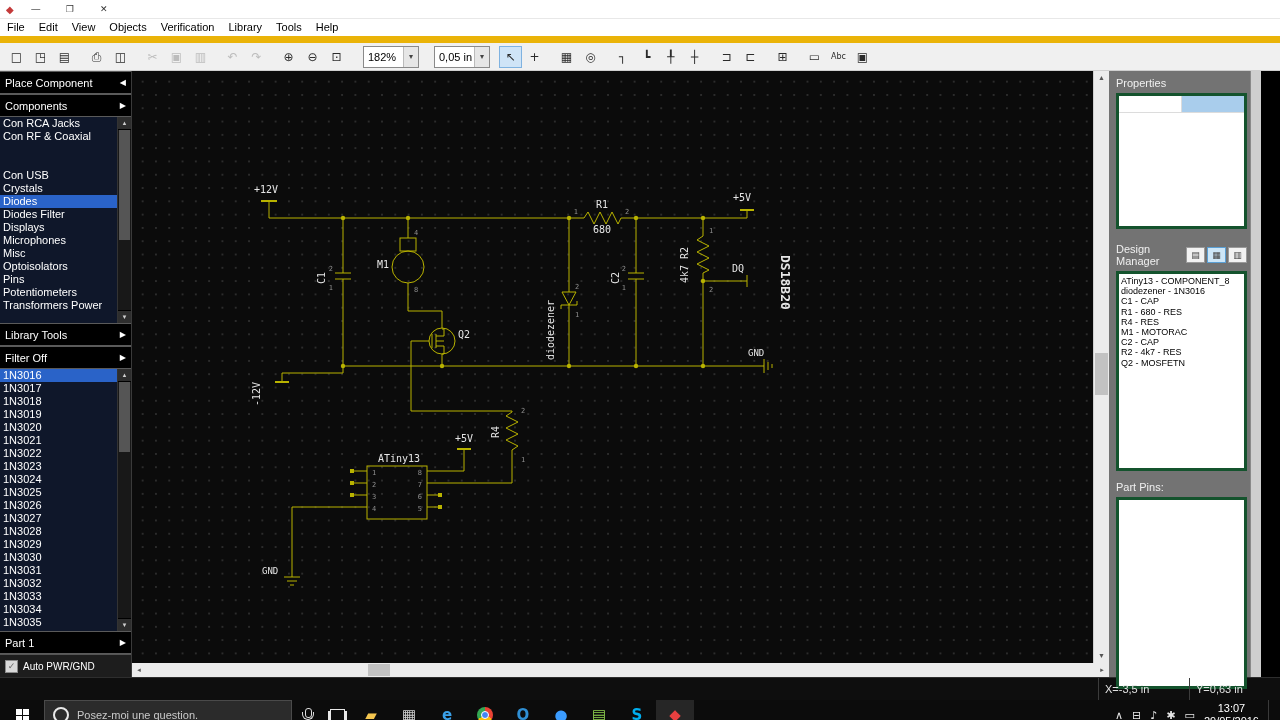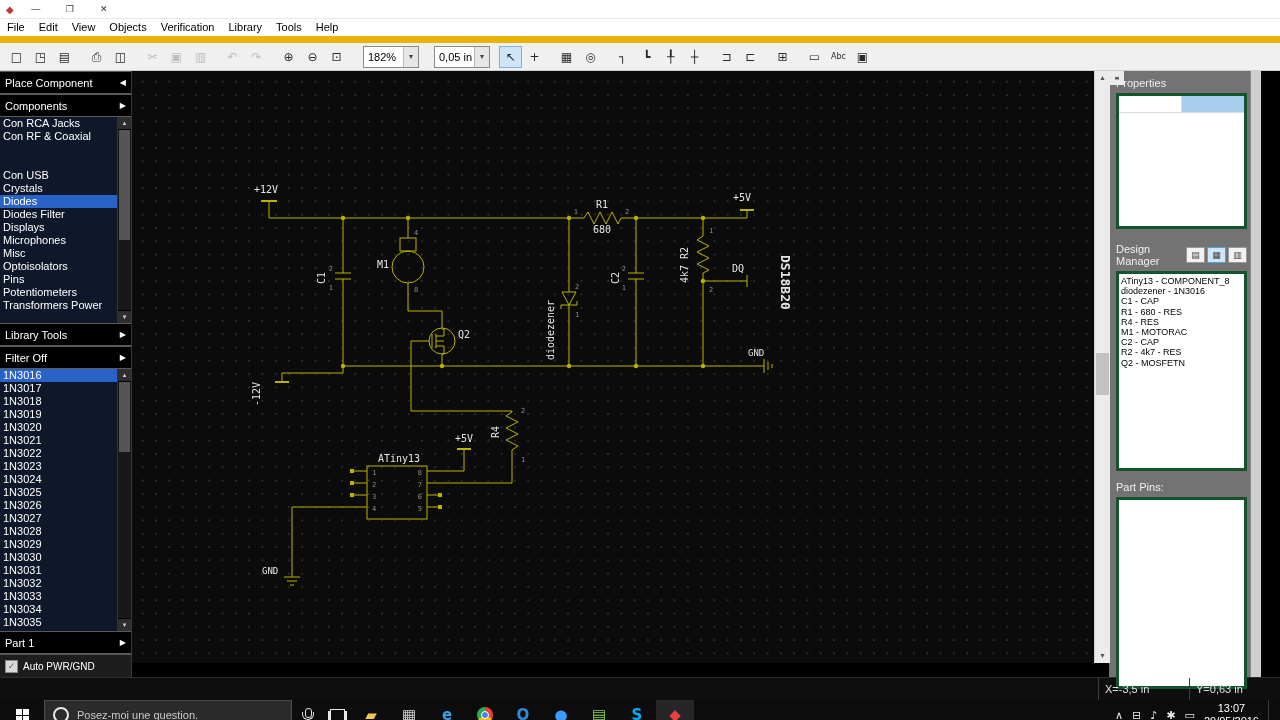"+12V" .center { flex-direction: row -> column }
